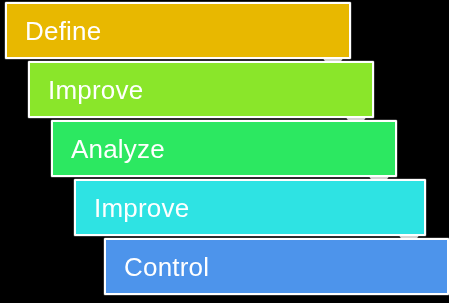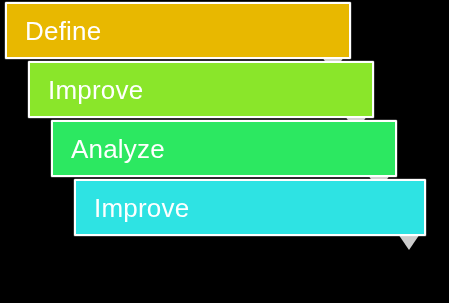"Control" div.stage { html: none -> <div> <span>Control</span> </div> }
